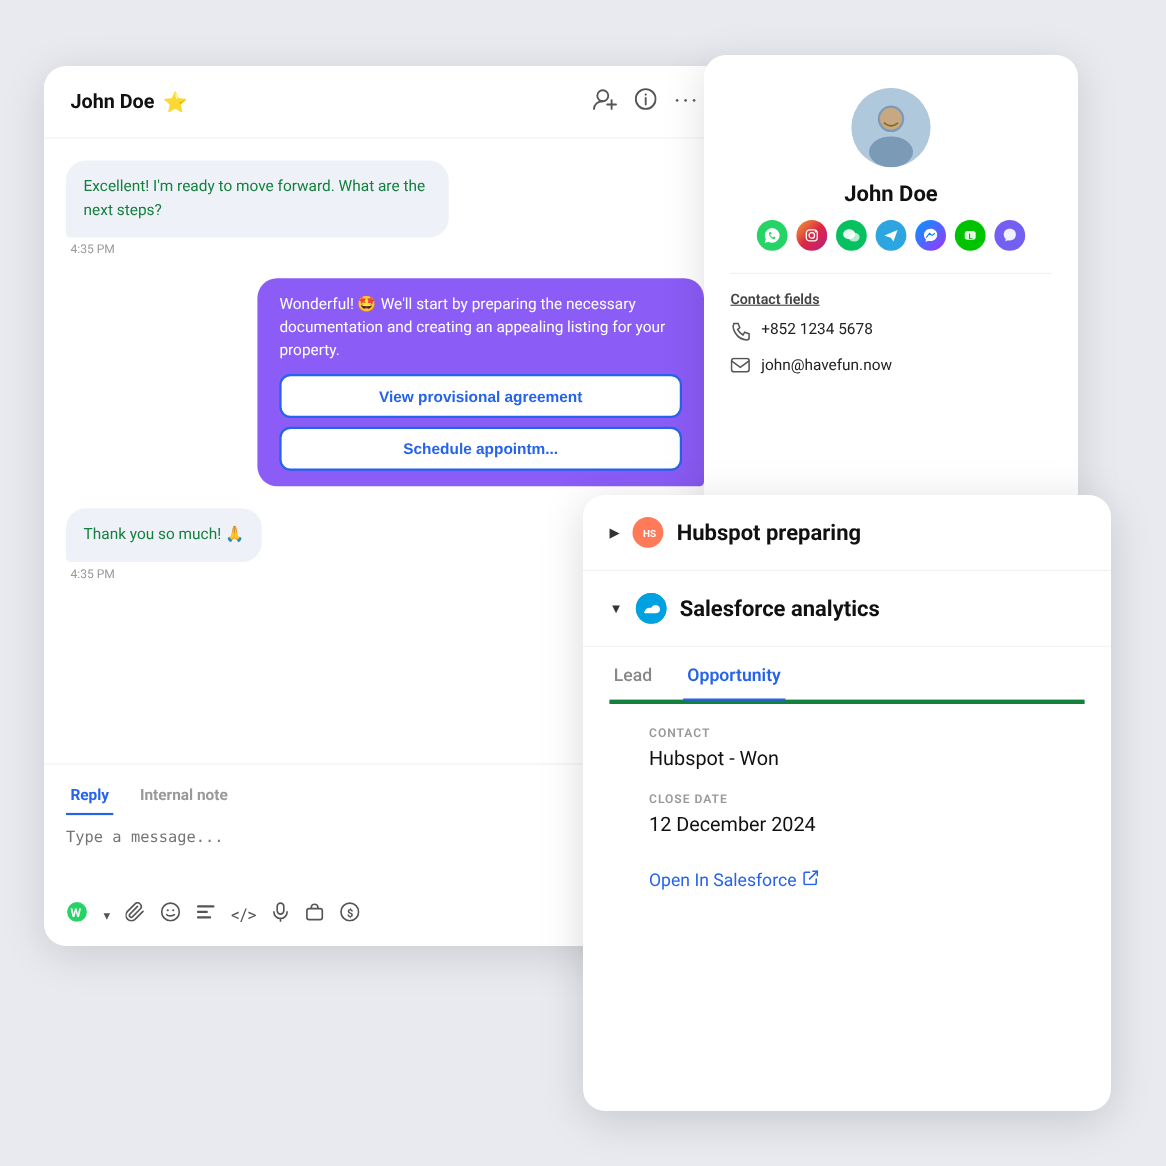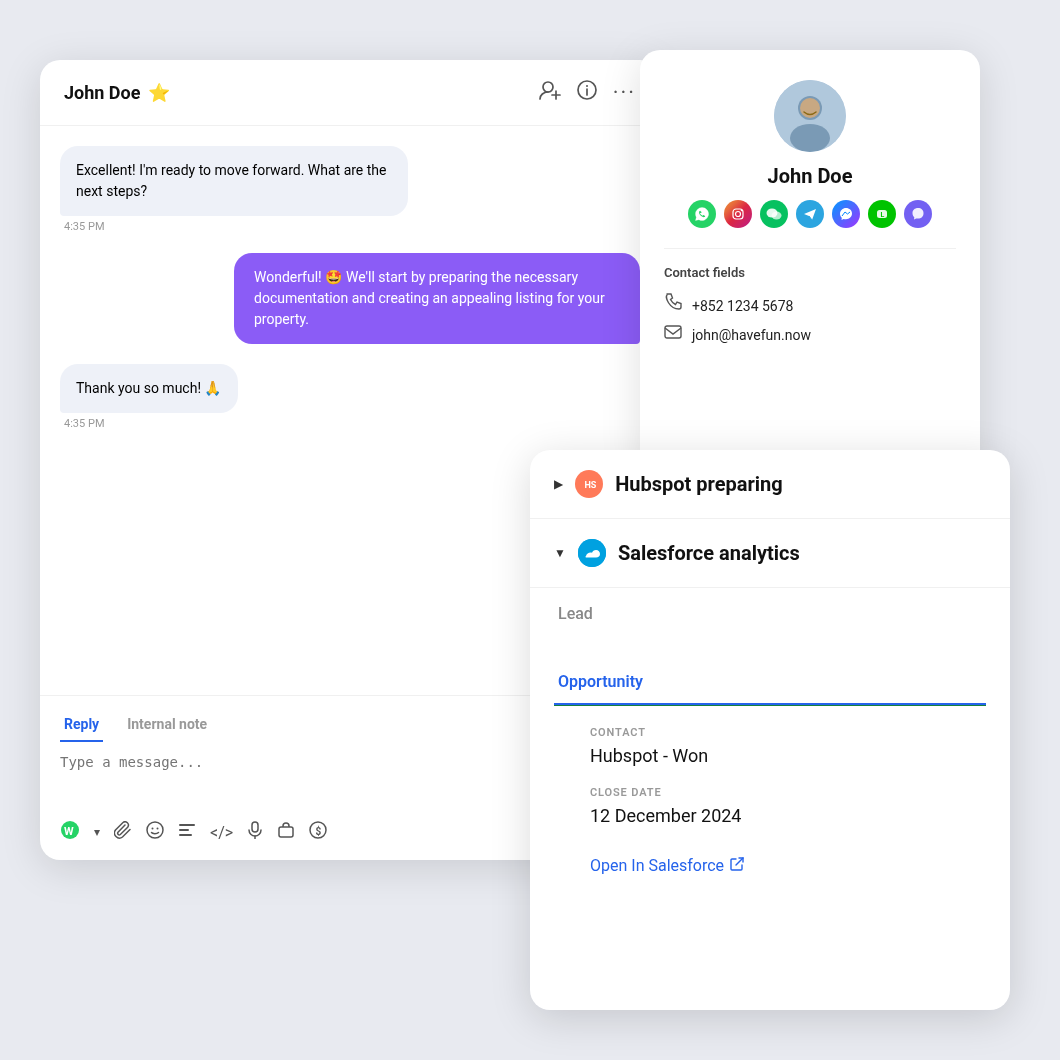"Excellent! I'm ready to move" .bubble-received { color: #000000 -> #15803d }
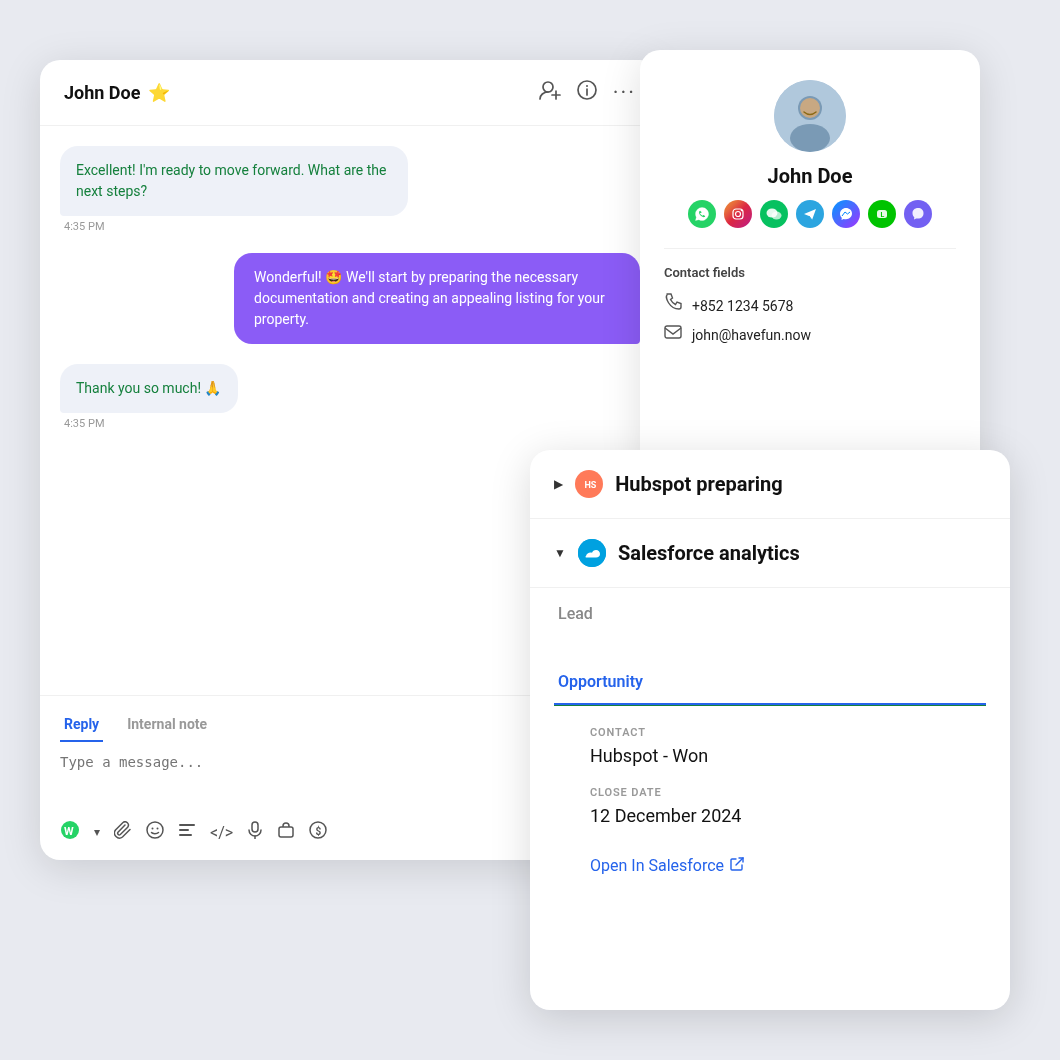"Contact fields" .contact-fields-title { text-decoration: none -> underline }
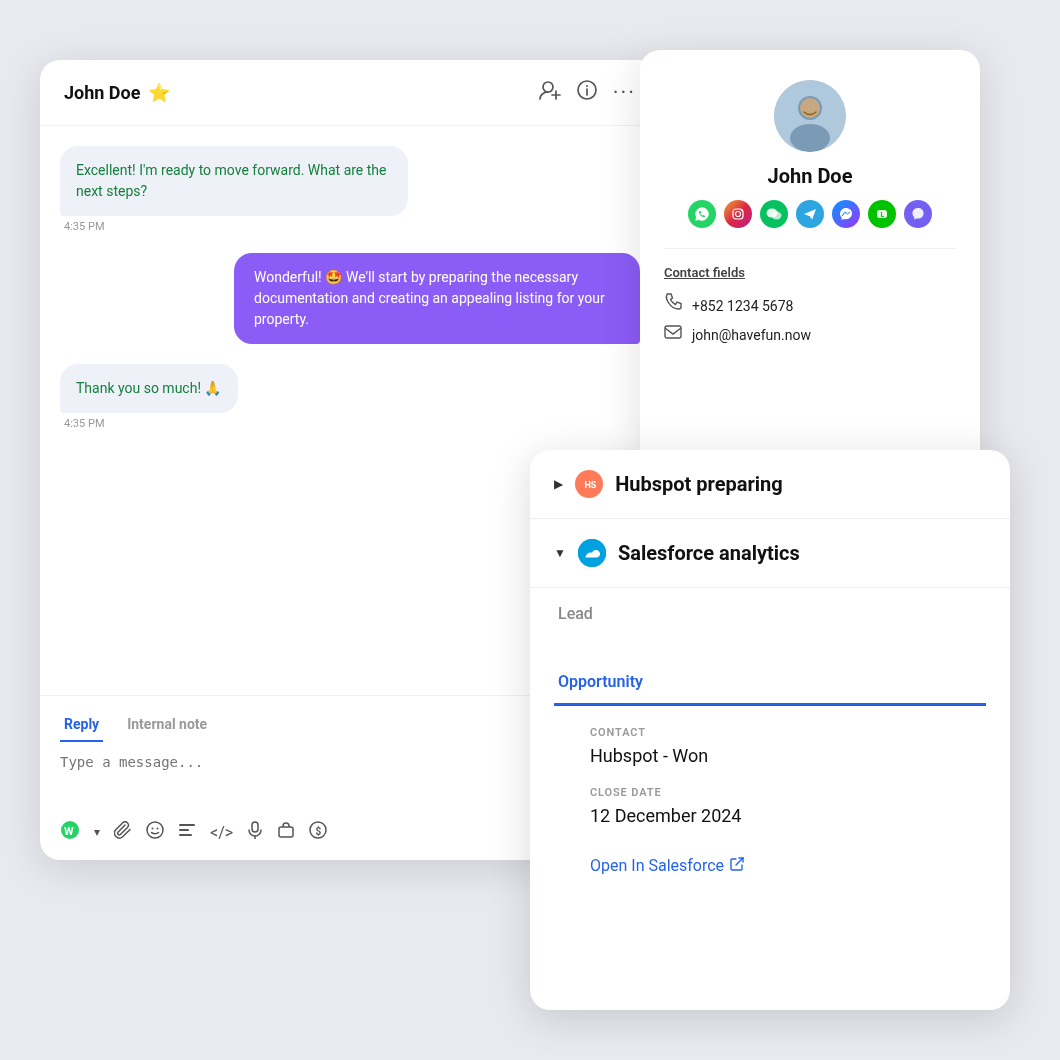"+852 1234 5678" .contact-field { align-items: flex-end -> flex-start }
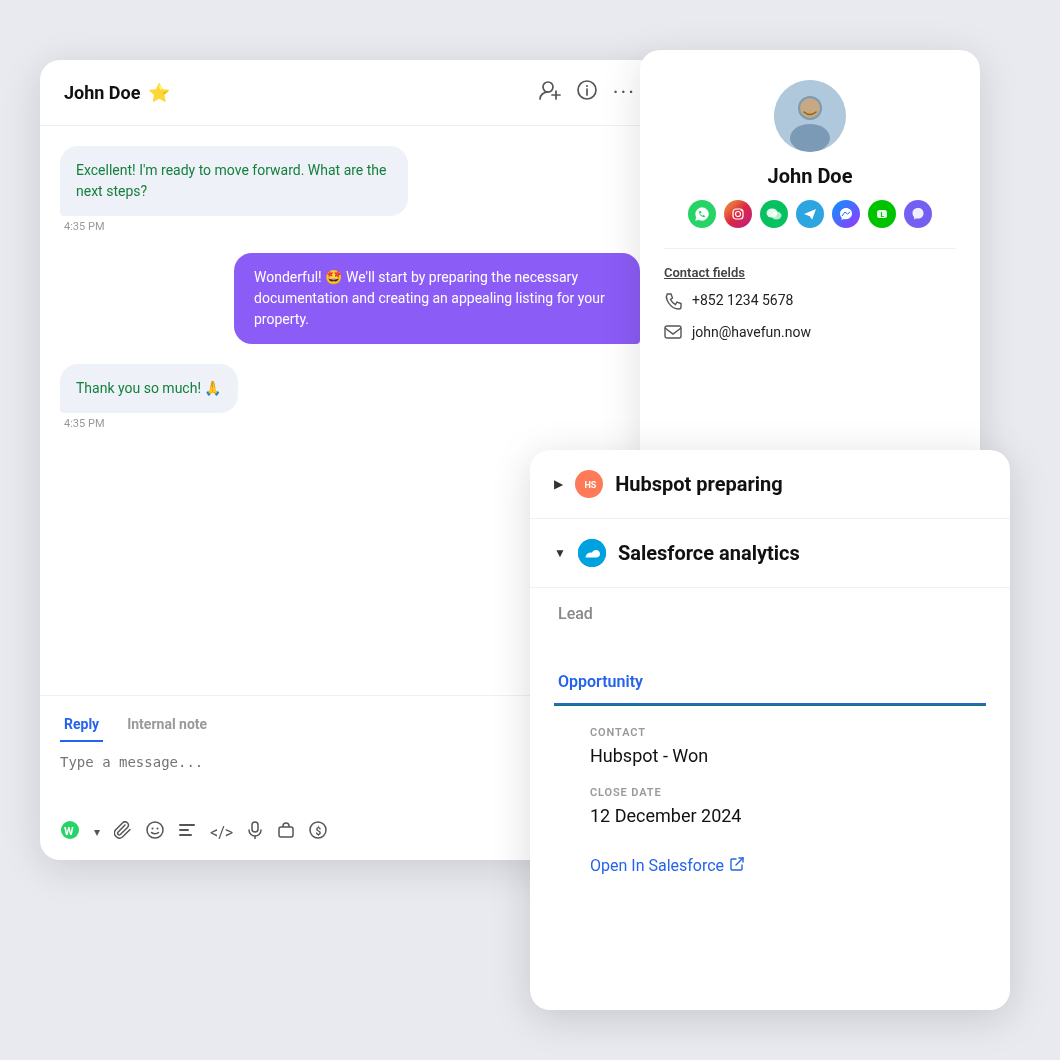"View provisional agreement" div.action-buttons { html: none -> <div> <button>View provisional agreement</button> <button>Schedule appointm...</button> </div> }
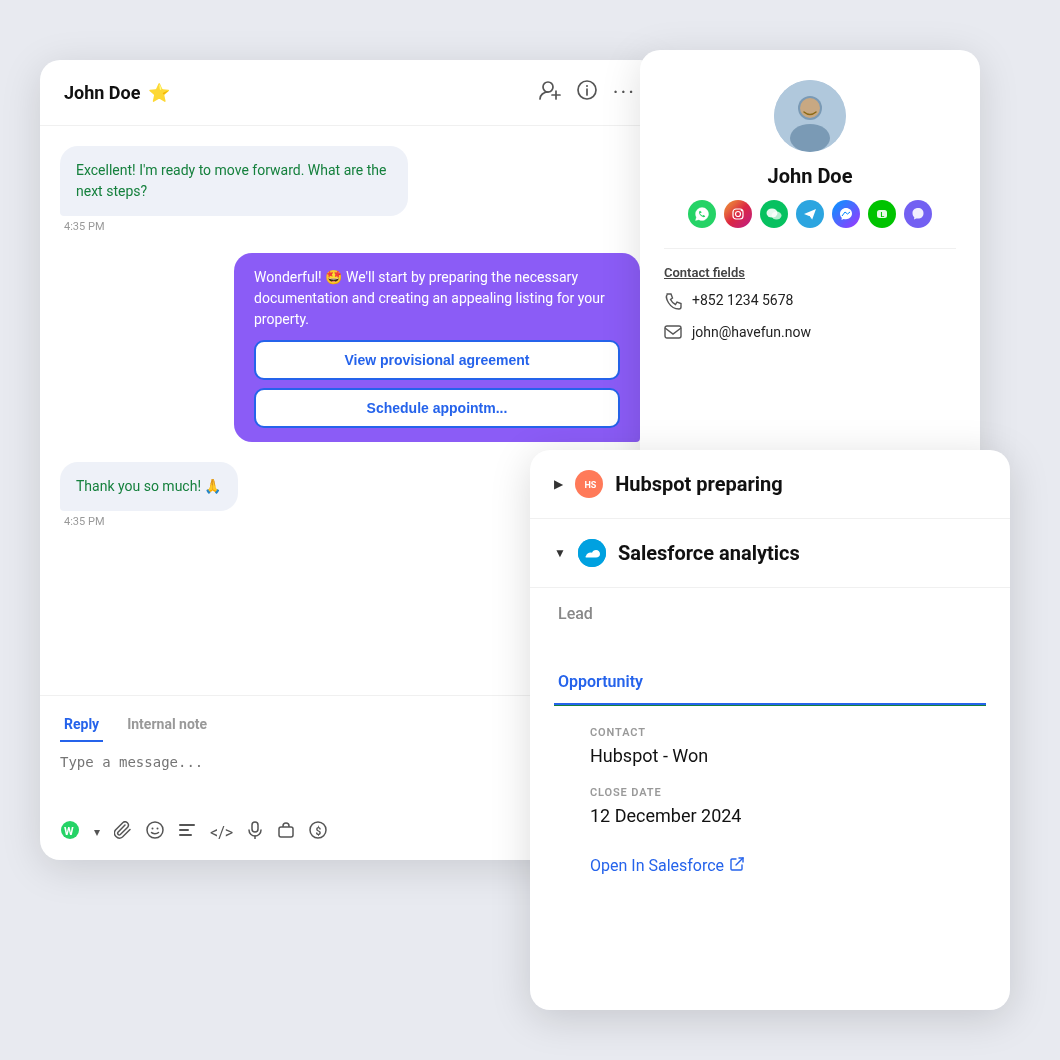"Lead" .sf-tabs { border-bottom: 2px solid #15803d -> 4px solid #15803d; flex-direction: column -> none }
